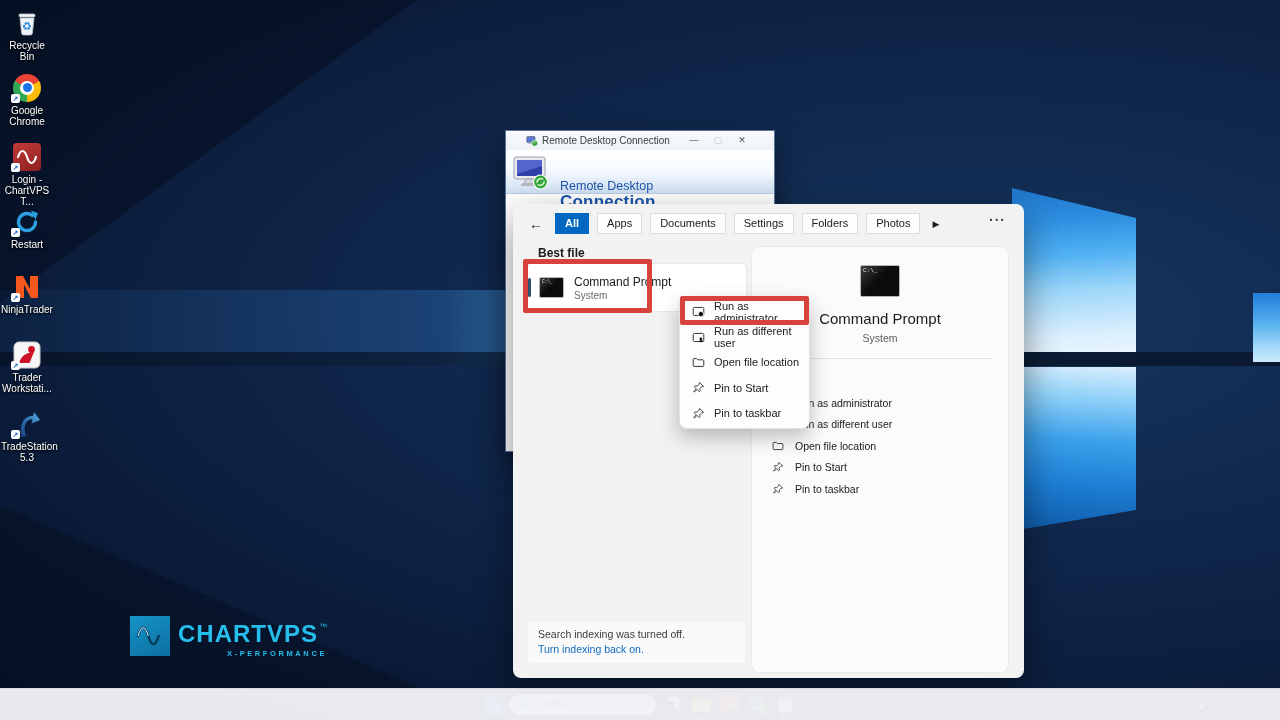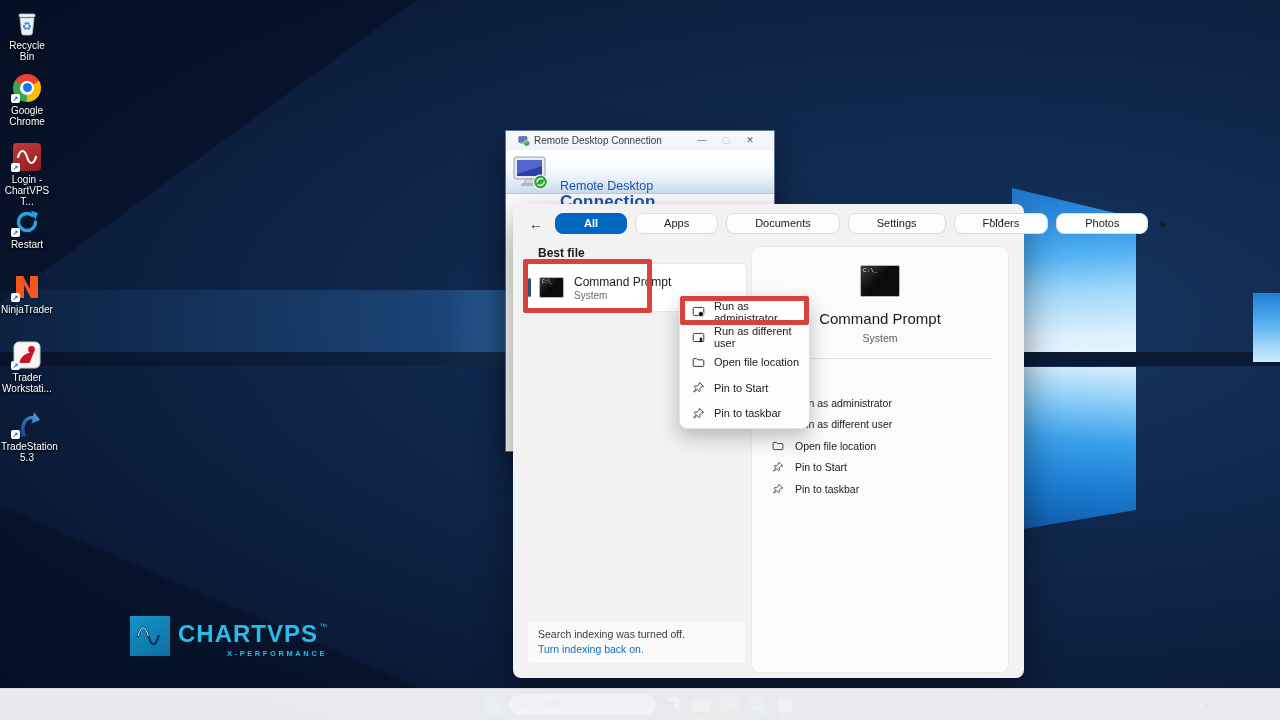"Remote Desktop Connection" .rdc-titlebar { padding: 0 12px -> 0 20px }
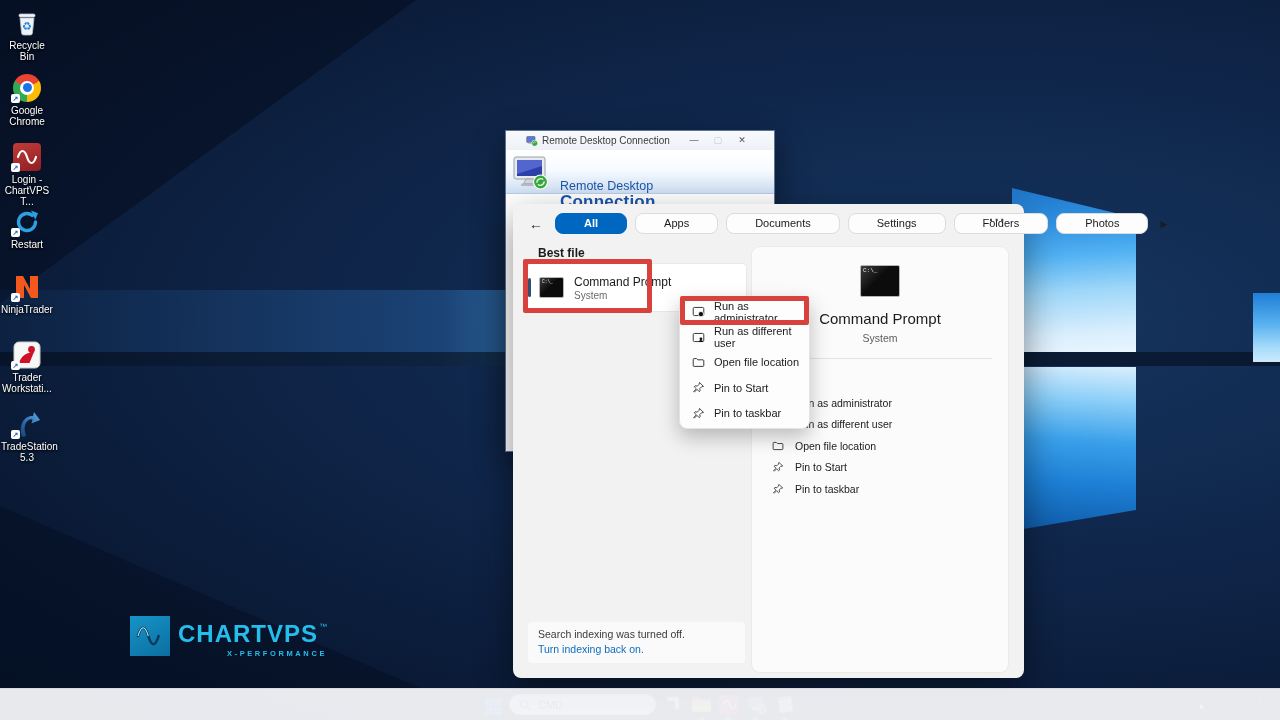"All" .pill { border-radius: 8px -> 0; padding: 3px 28px -> 3px 9px }
